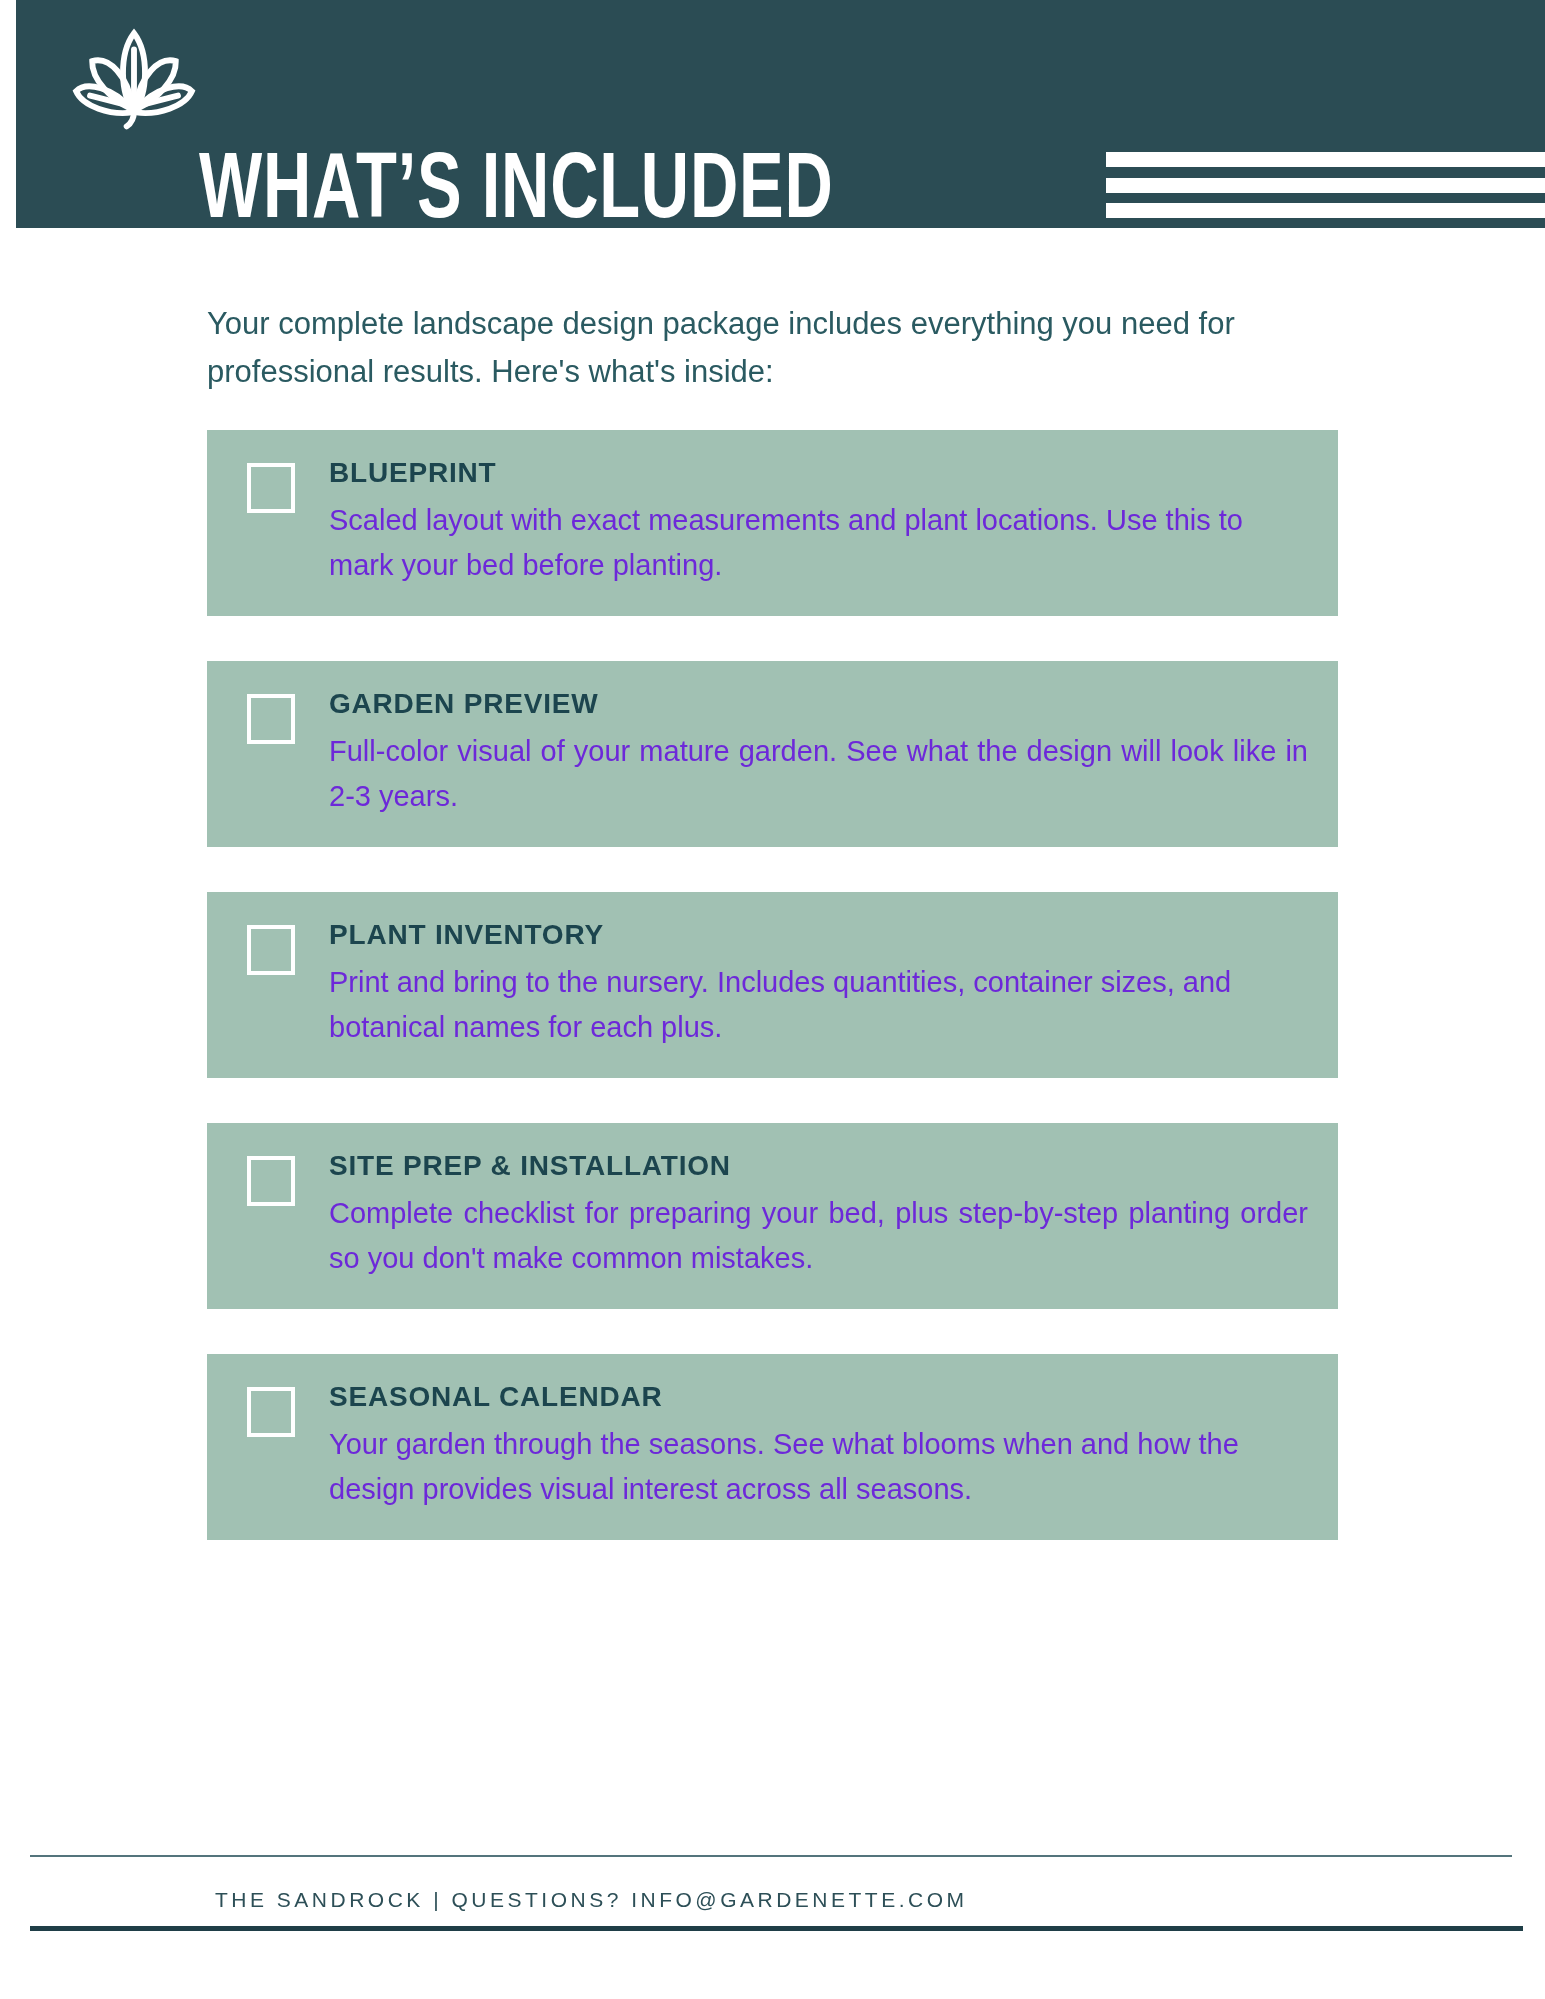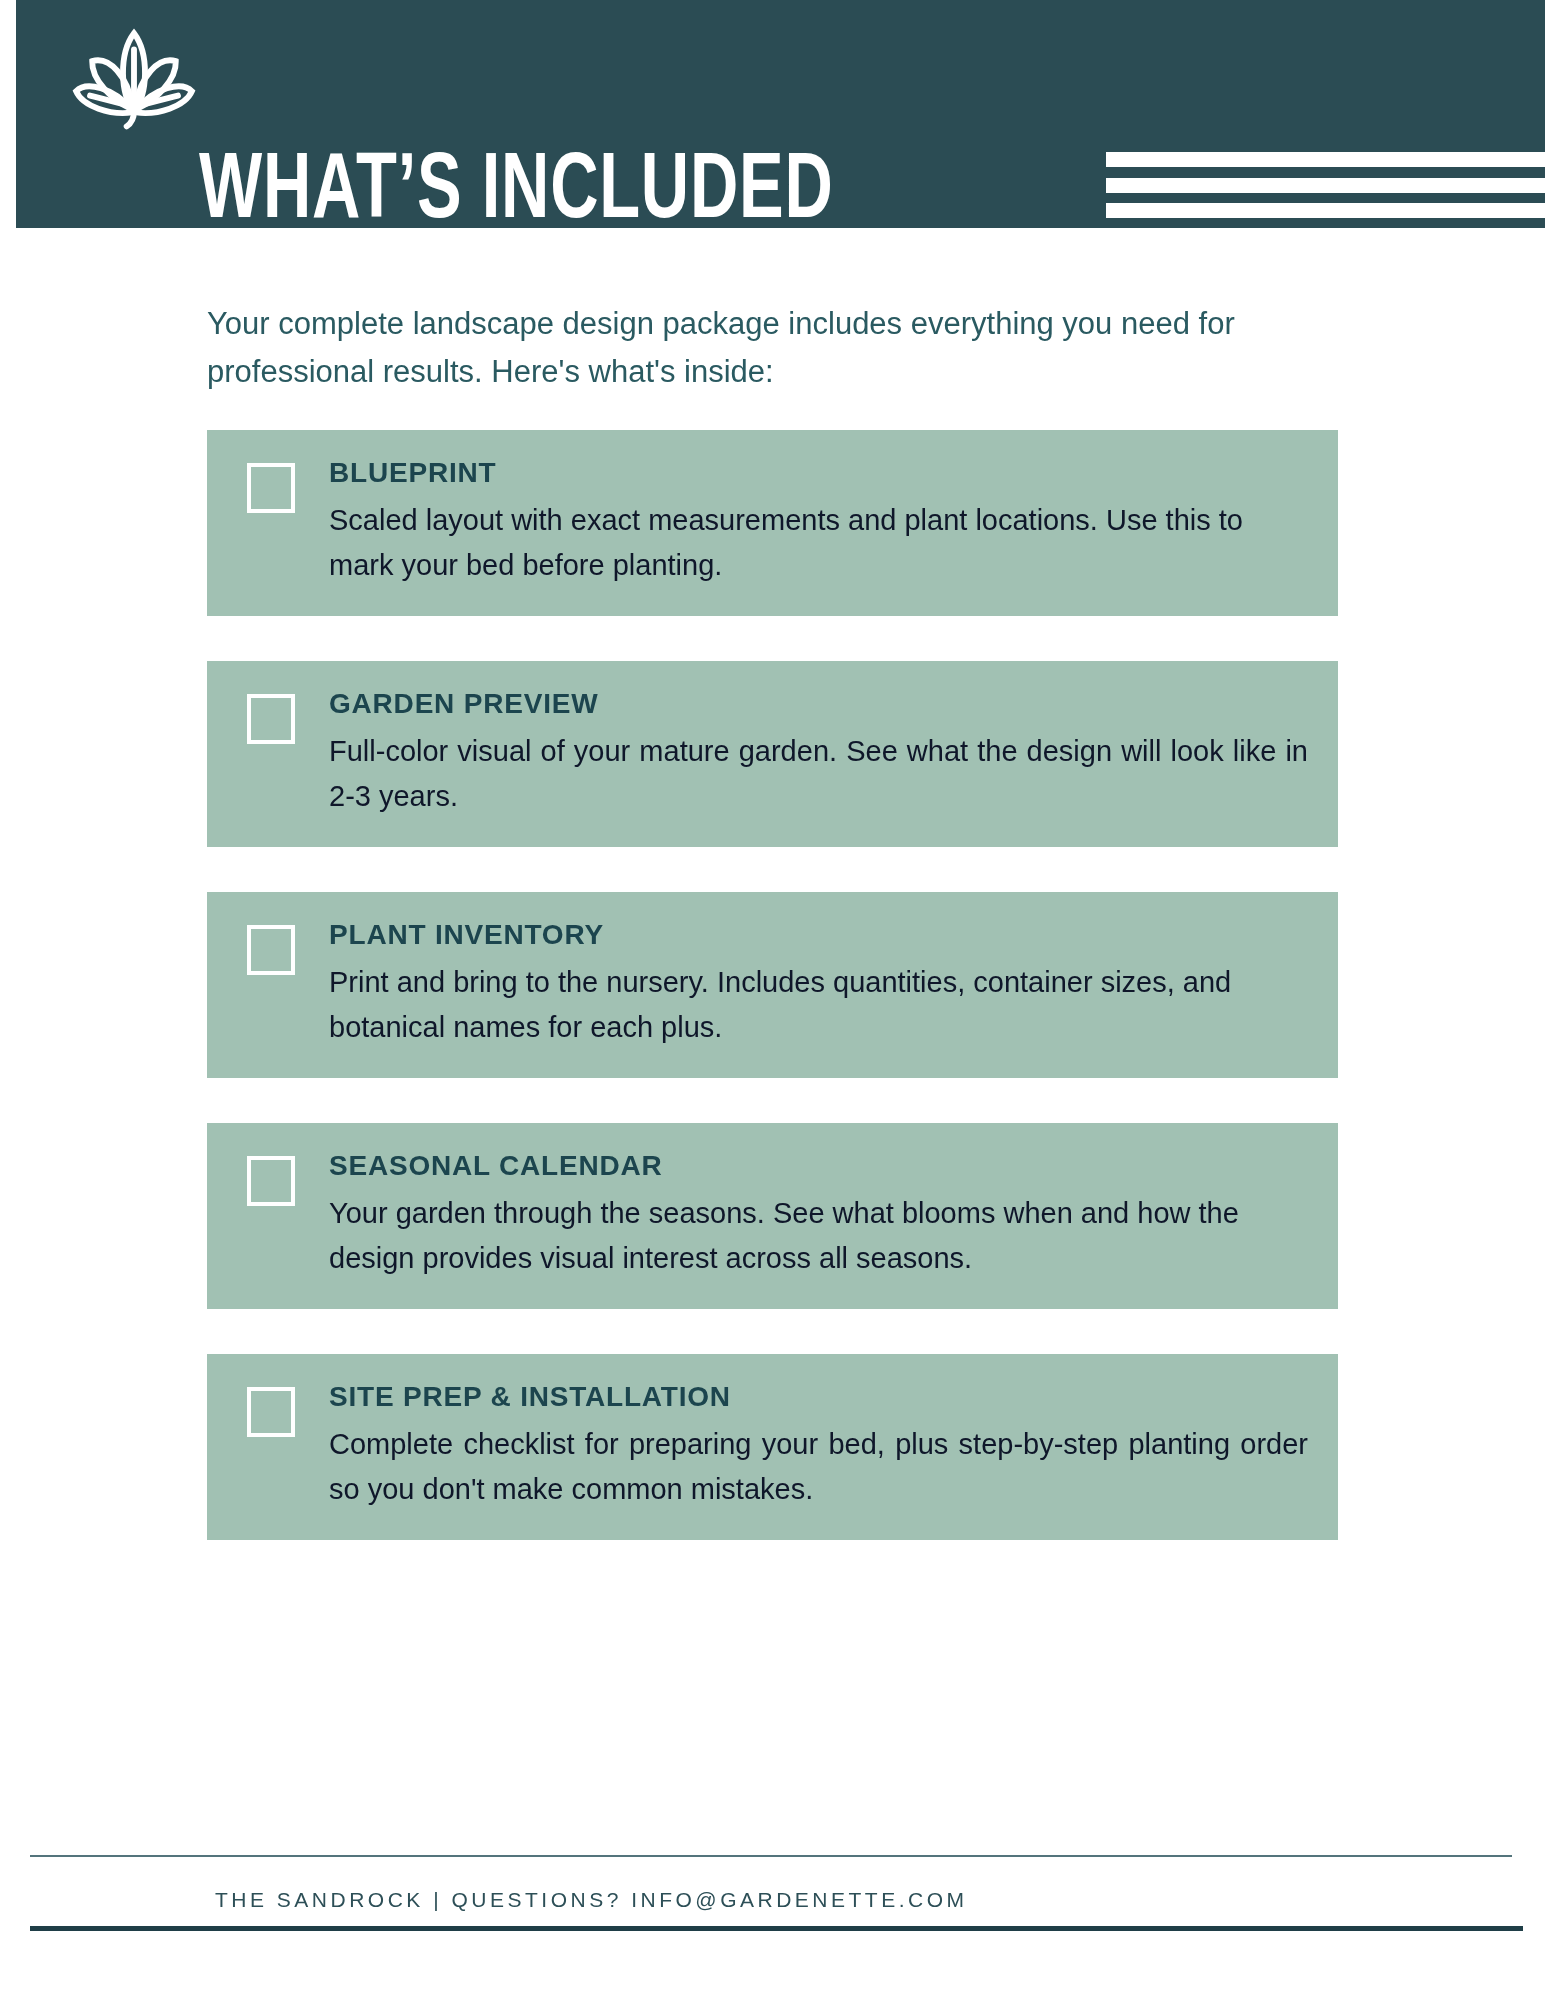"Scaled layout with exact measurements" .card-desc { color: #0f172a -> #6d28d9 }
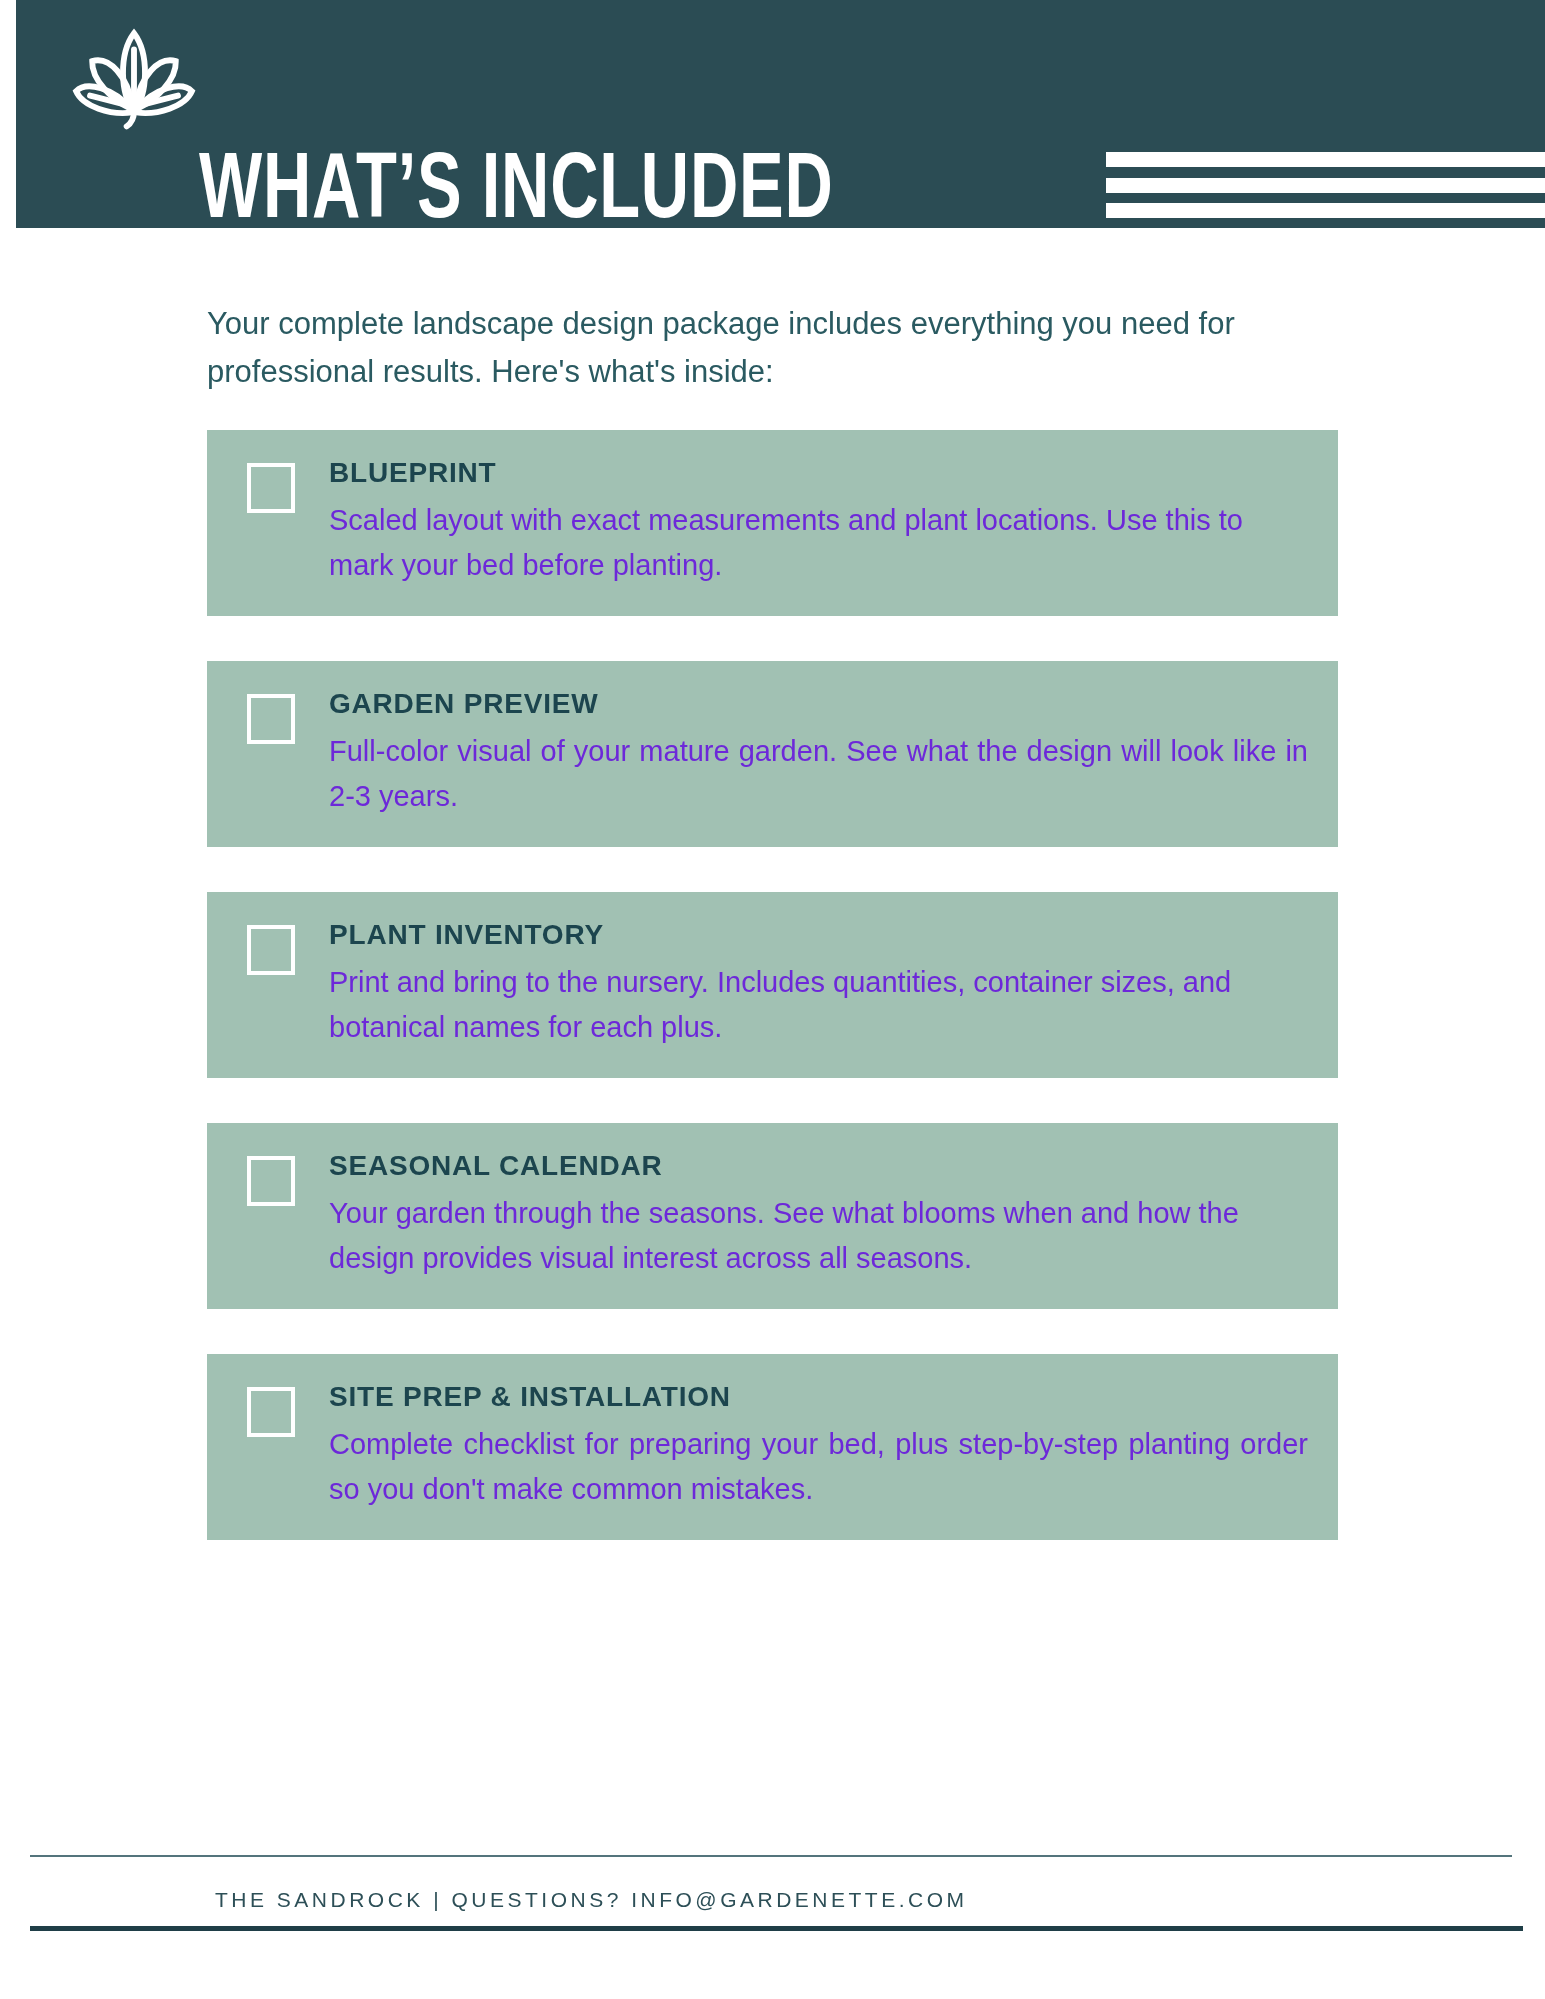"SEASONAL CALENDAR" article.card { order: before "SITE PREP & INSTALLATION" -> after "SITE PREP & INSTALLATION" }
